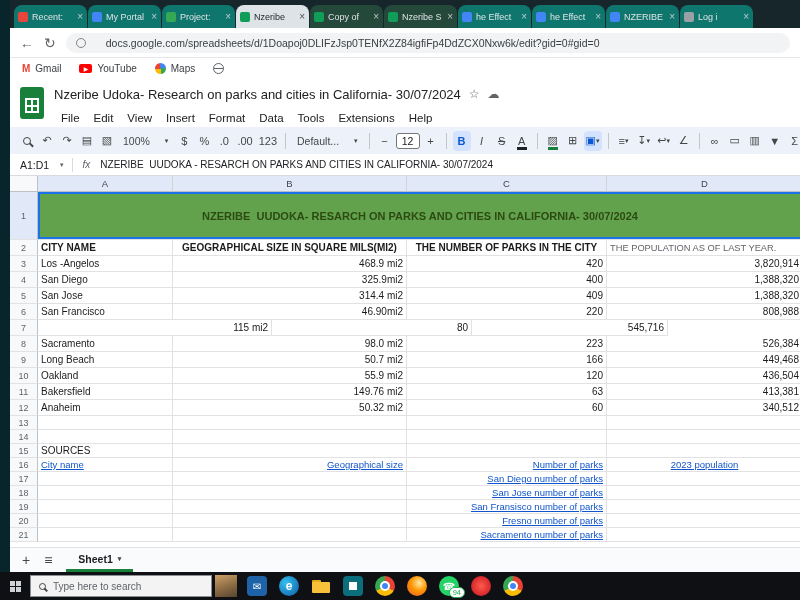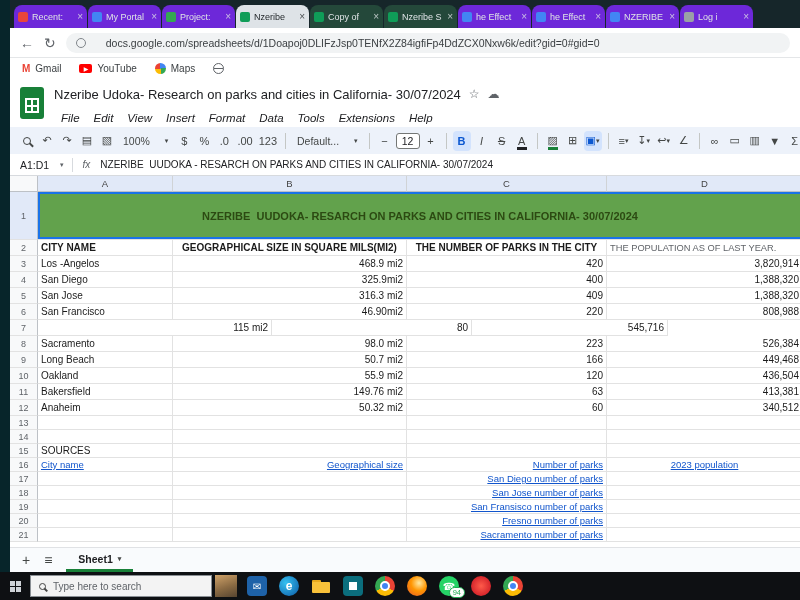"Recent:" .tab { background: #6d28d9 -> #0f766e }
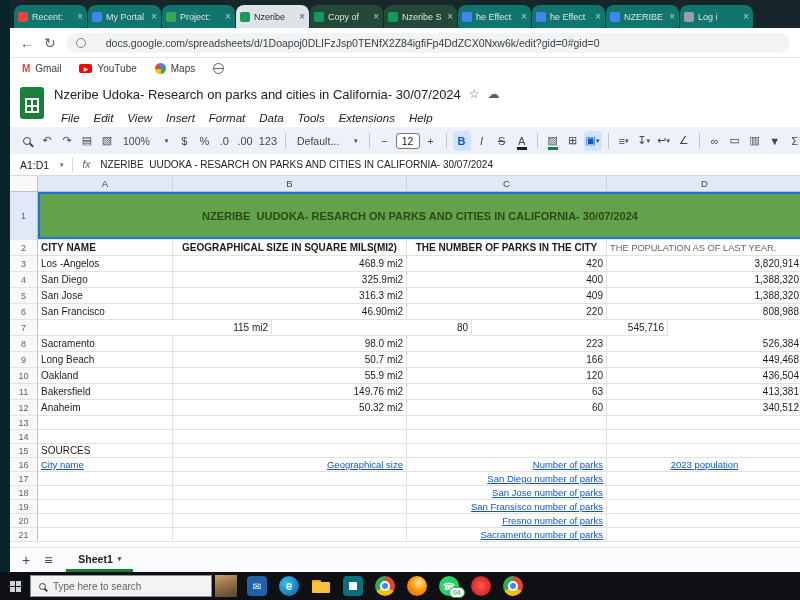"File" .menubar { font-style: italic -> none }
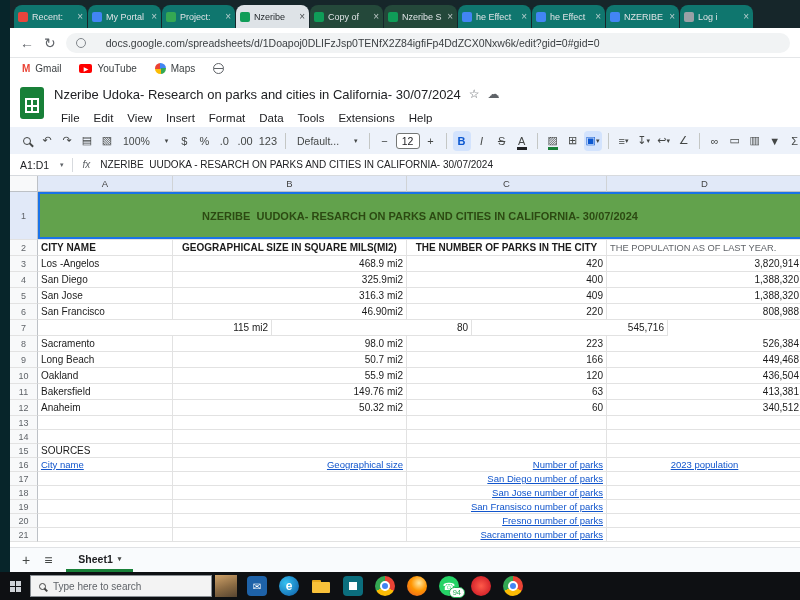"316.3 mi2" div.cell { text: 316.3 -> 314.4 }
